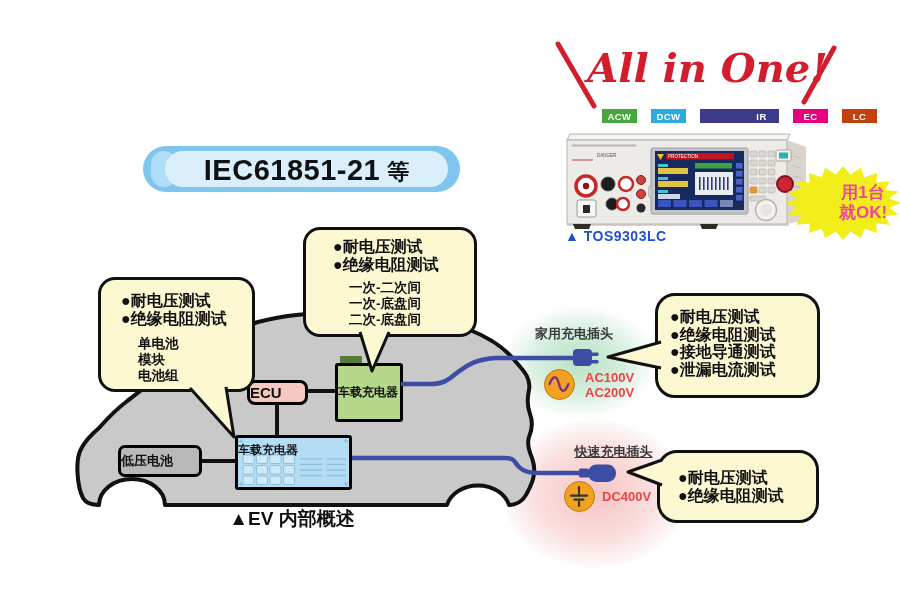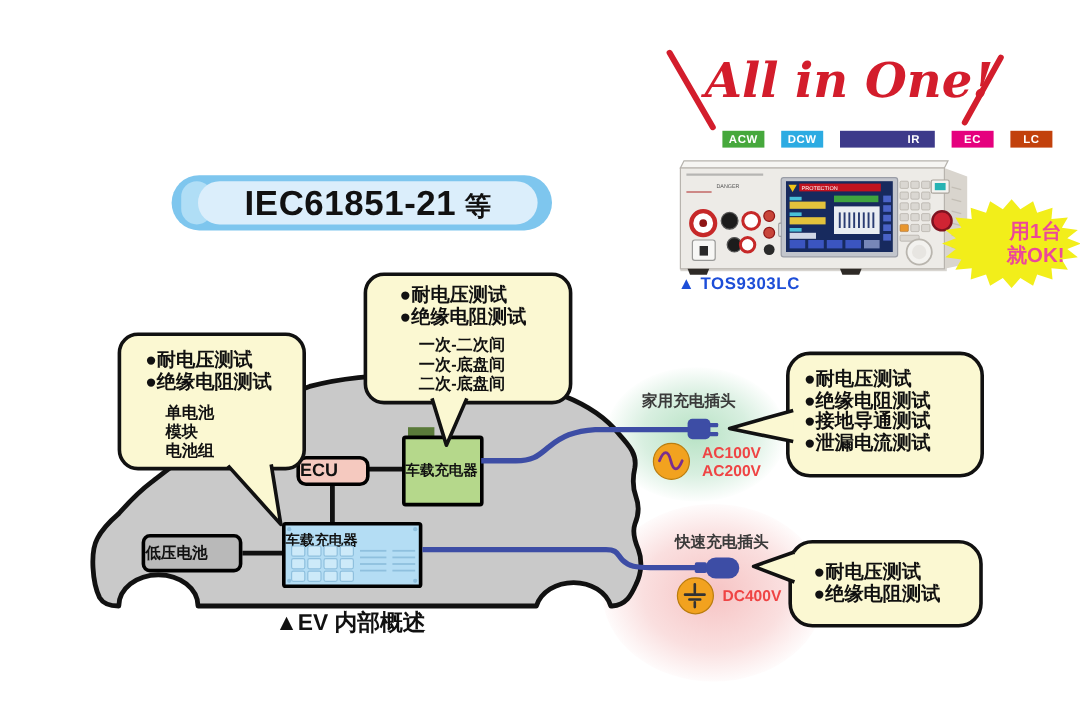"快速充电插头" .lbl-fast { left: 544px -> 556px; text-decoration: none -> underline }
